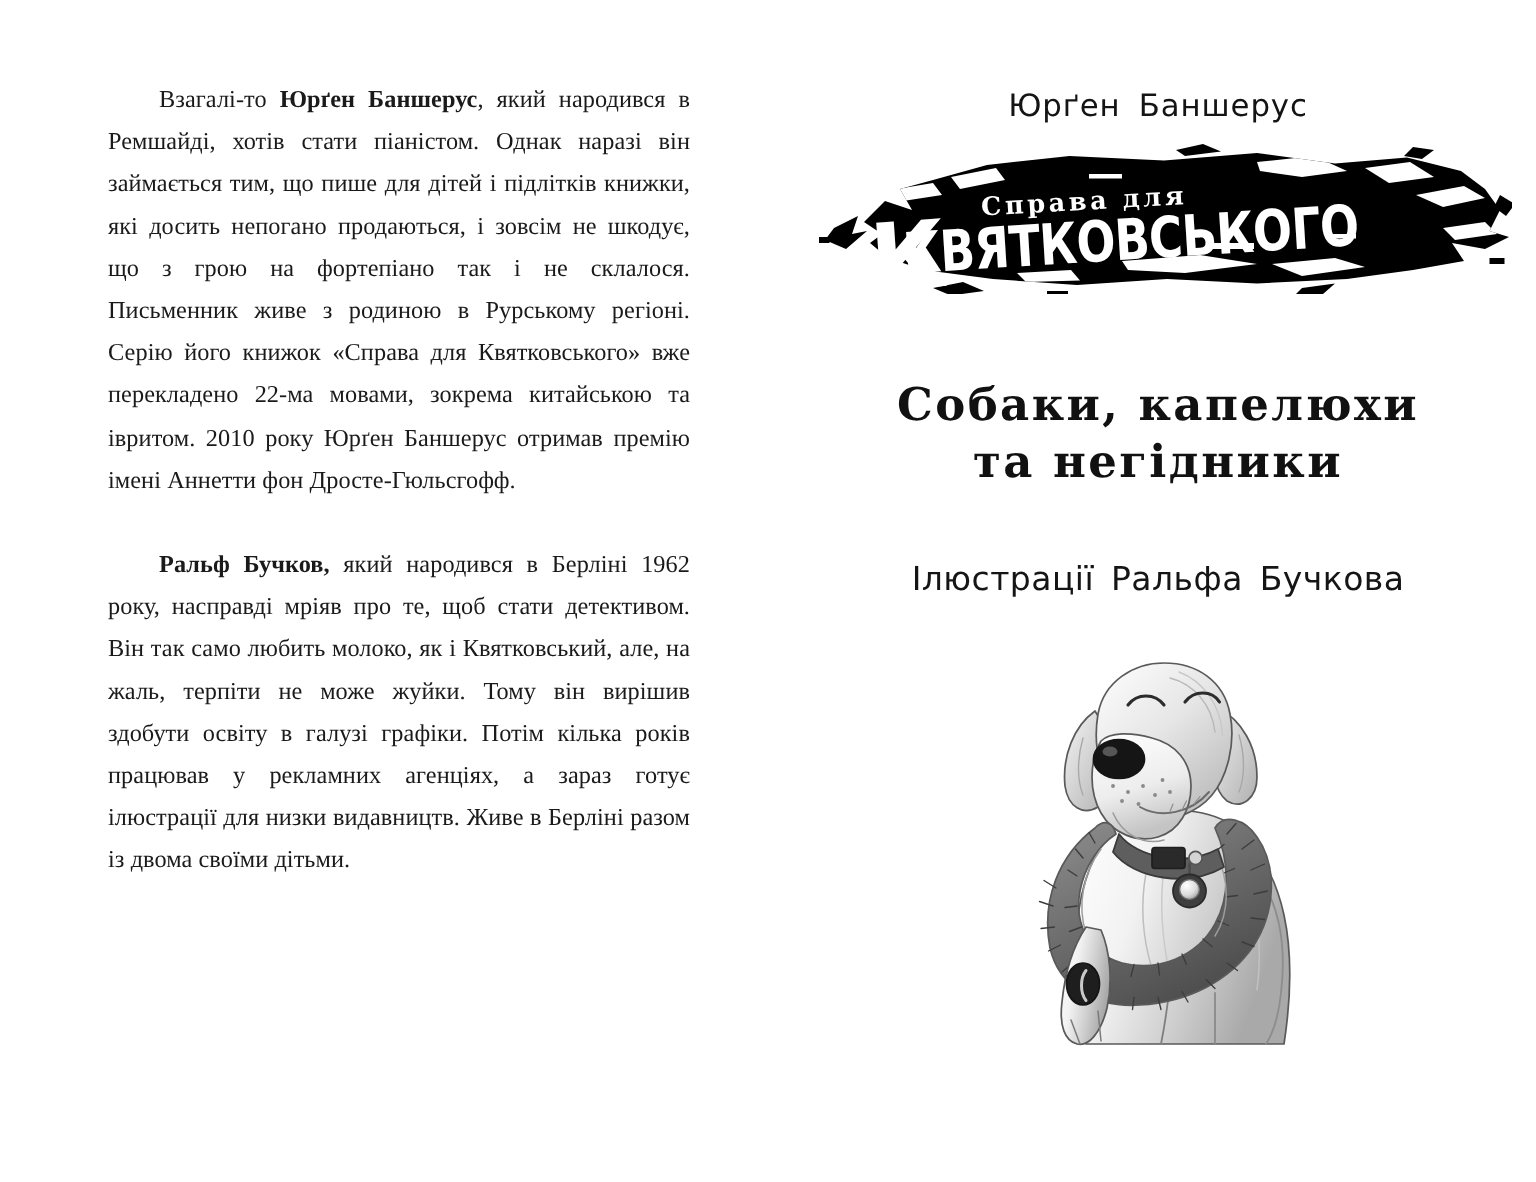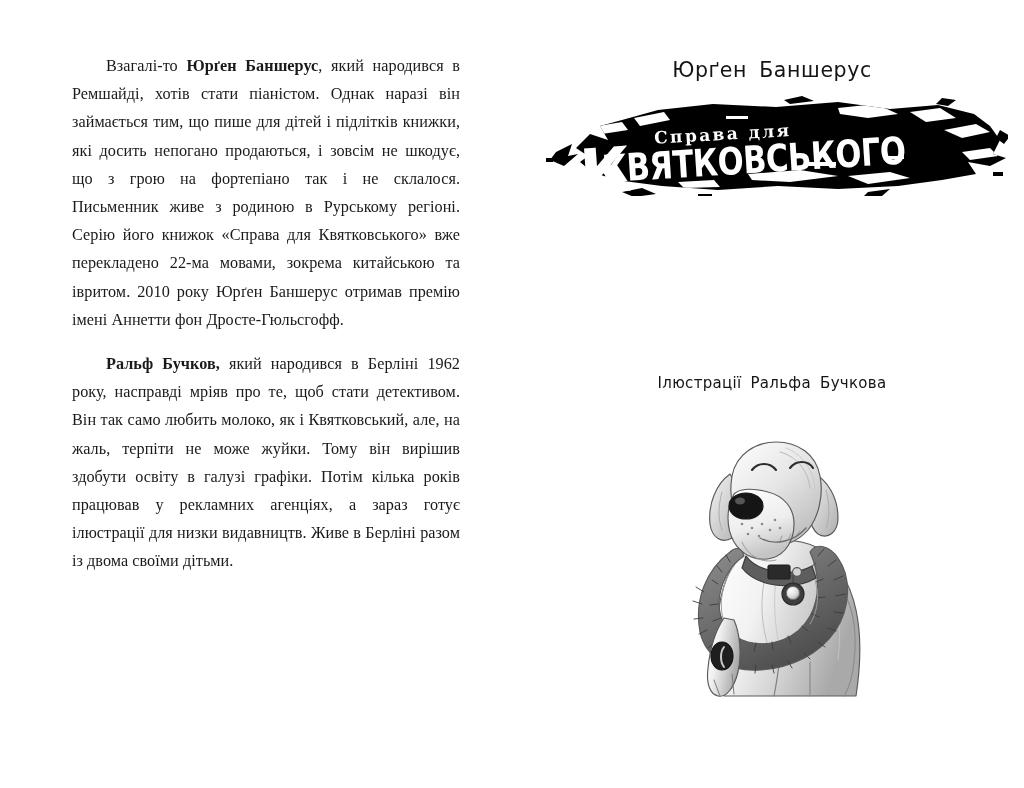"Собаки, капелюхи" div.book-title { html: none -> <div>Собаки, капелюхи та негідники</div> }
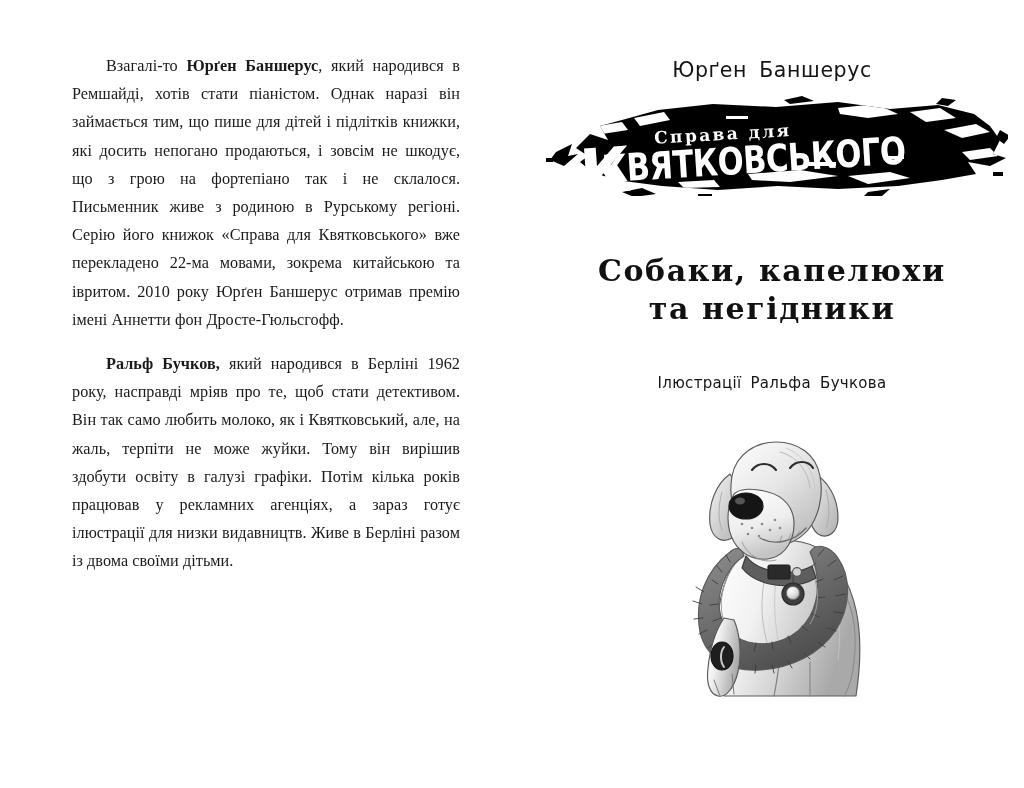"Ральф Бучков, який народився в" .bio-paragraph.second { margin-top: 16px -> 28px }
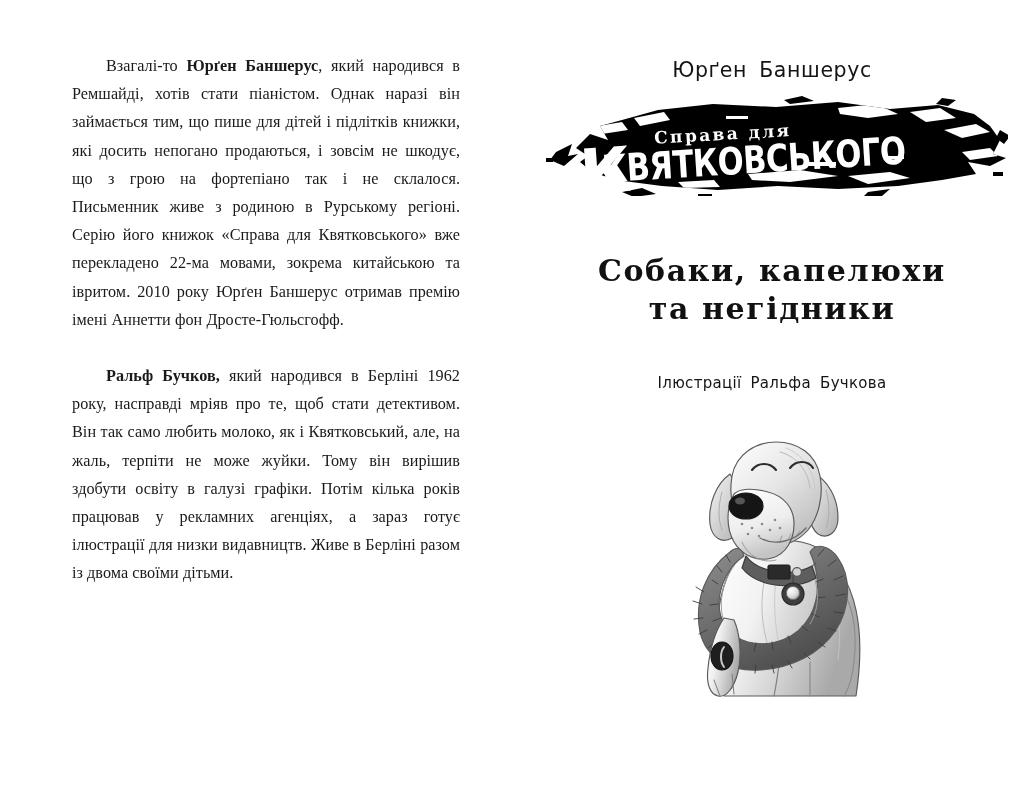"Ілюстрації Ральфа Бучкова" .illustrator-line { font-size: 15px -> 22px }
